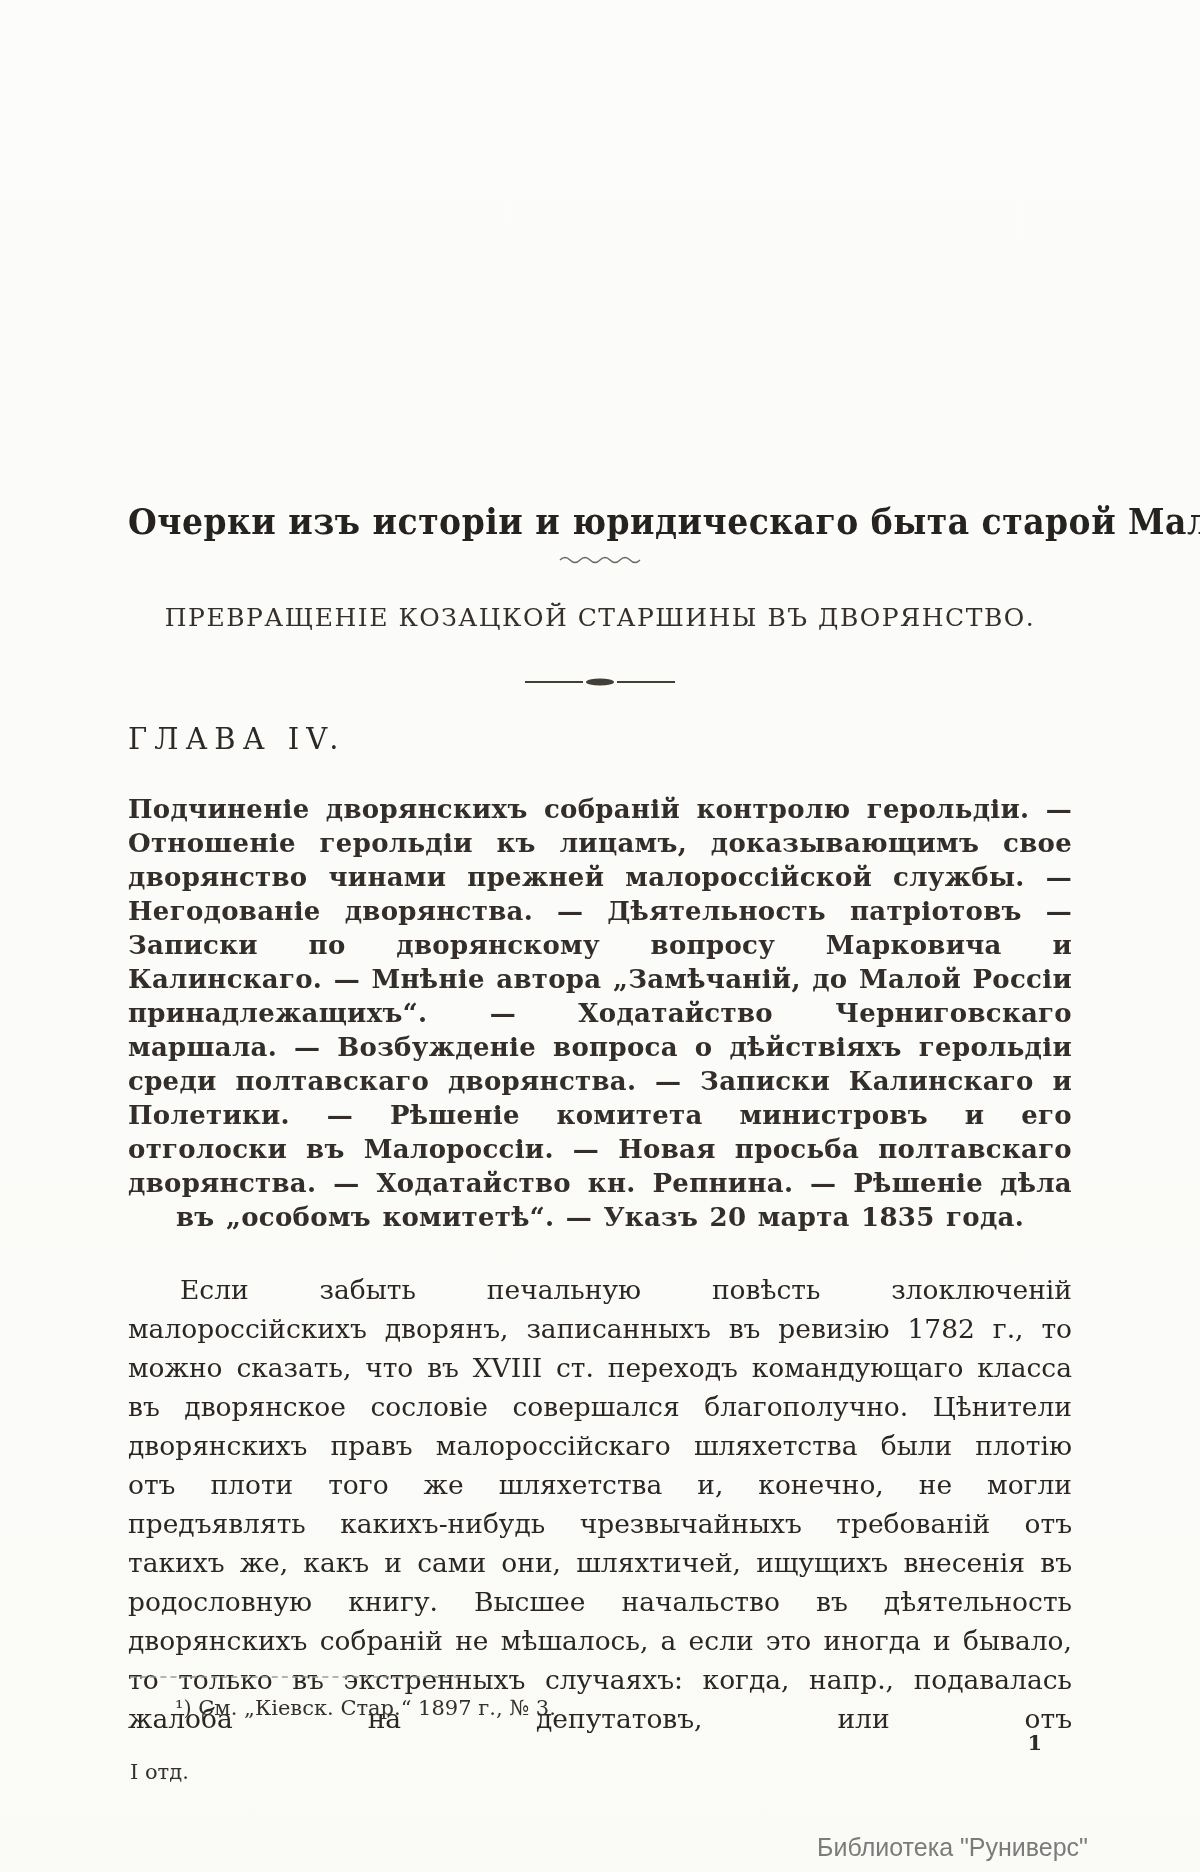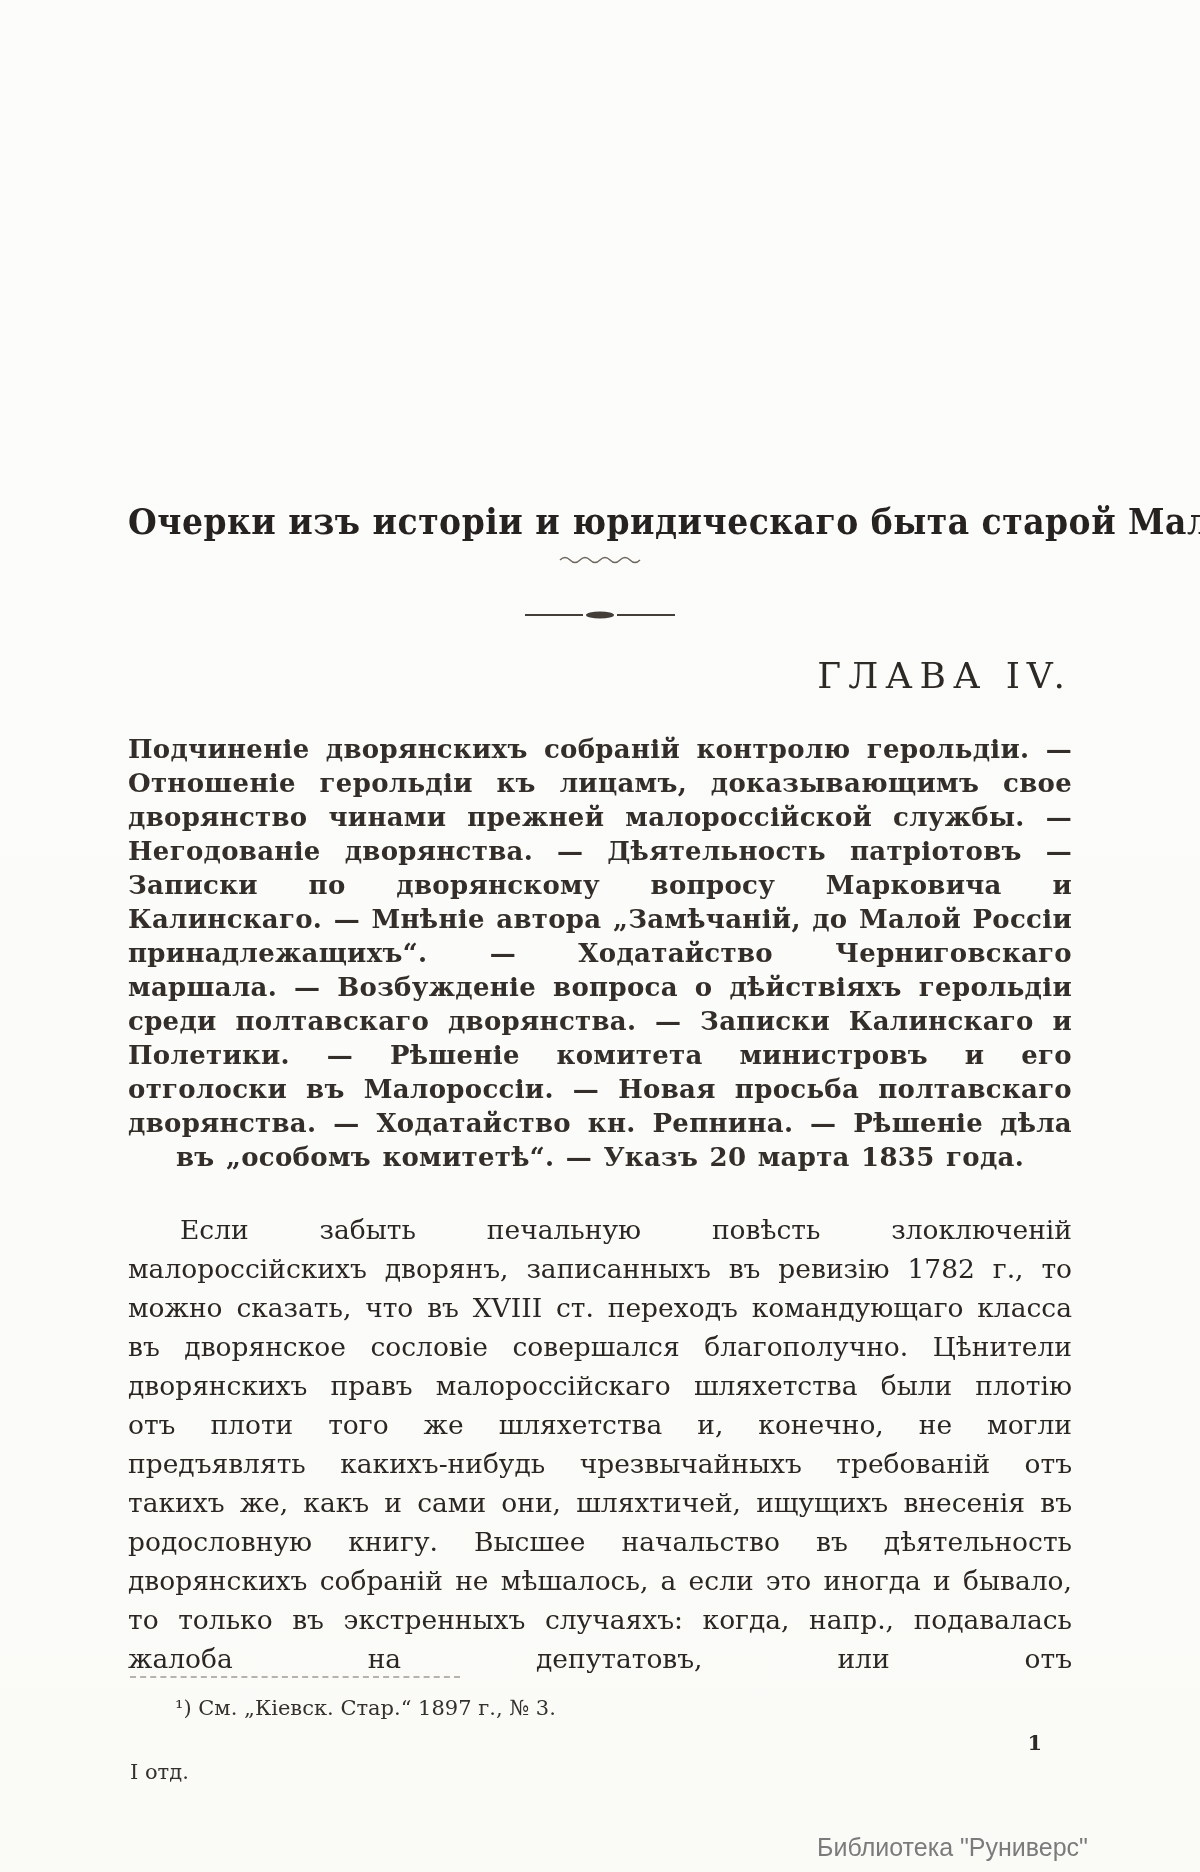"ПРЕВРАЩЕНІЕ КОЗАЦКОЙ СТАРШИНЫ ВЪ" div.subtitle { html: none -> <div>ПРЕВРАЩЕНІЕ КОЗАЦКОЙ СТАРШИНЫ ВЪ ДВОРЯНСТВО.</div> }
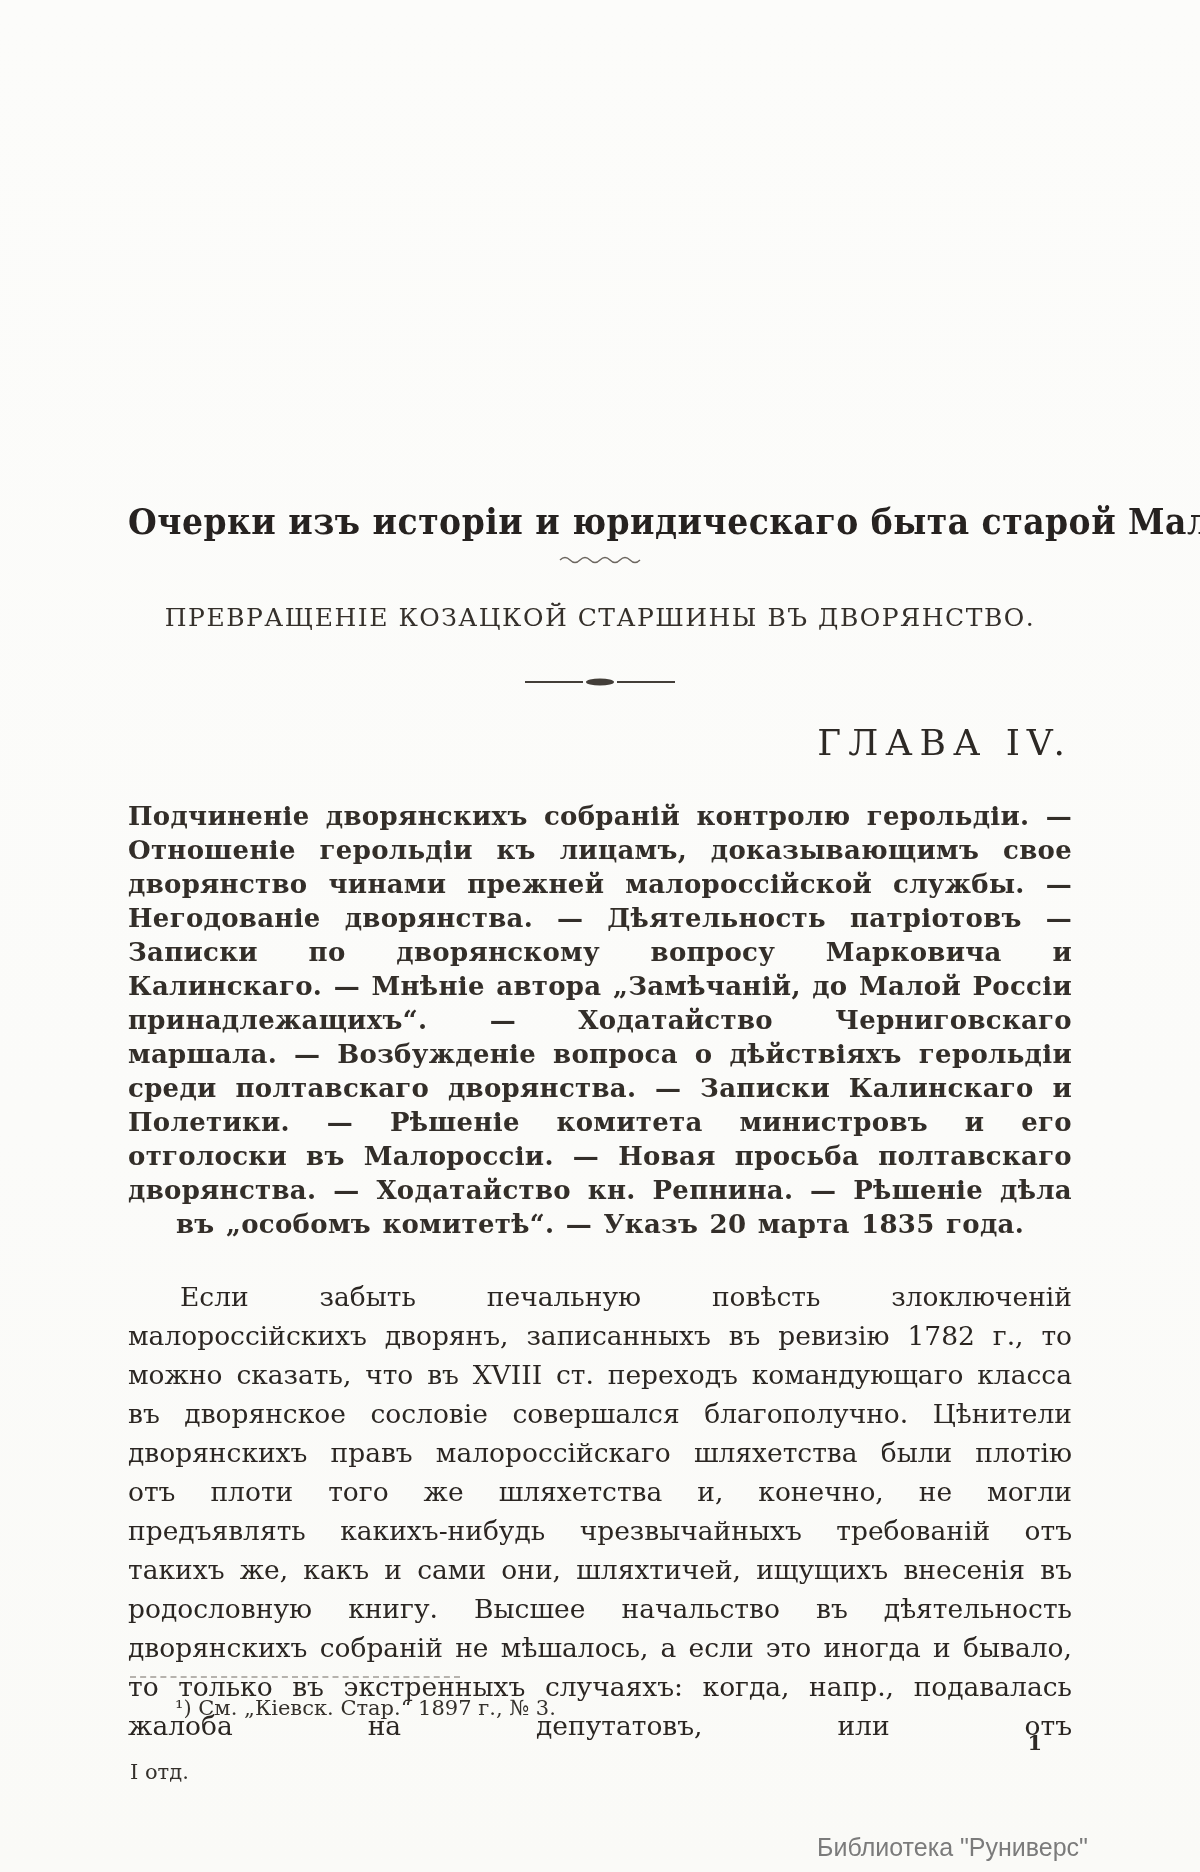"ГЛАВА IV." .chapter { font-size: 36px -> 29px; text-align: right -> left }
